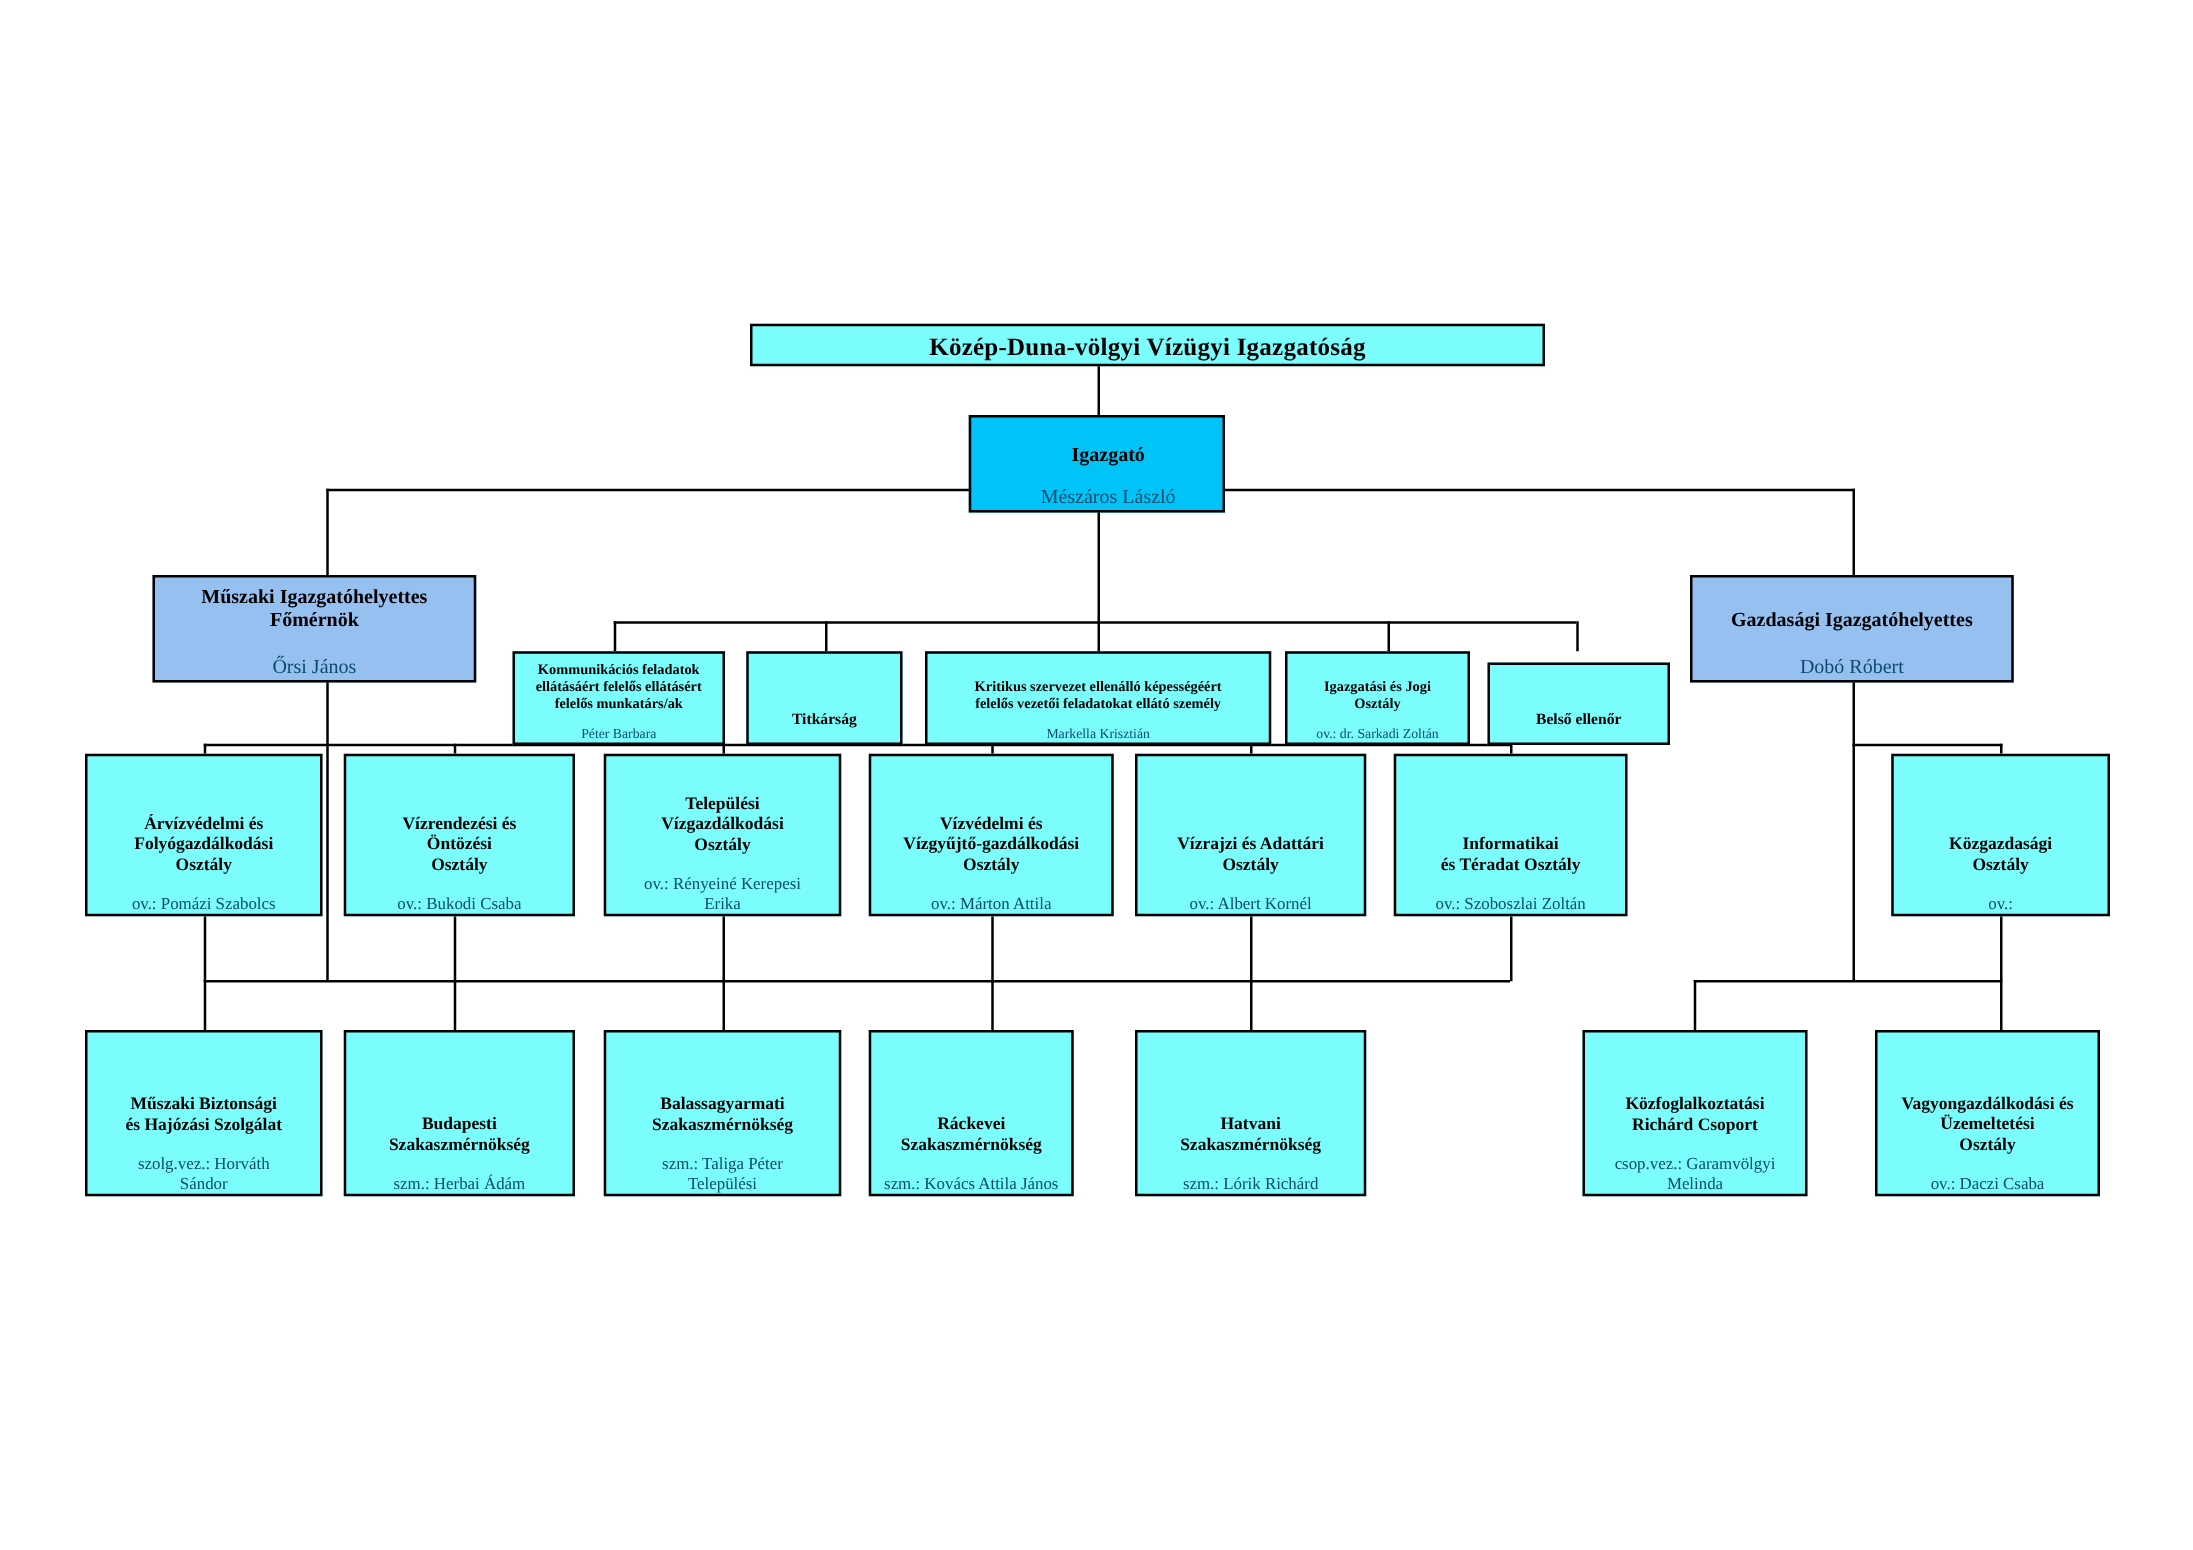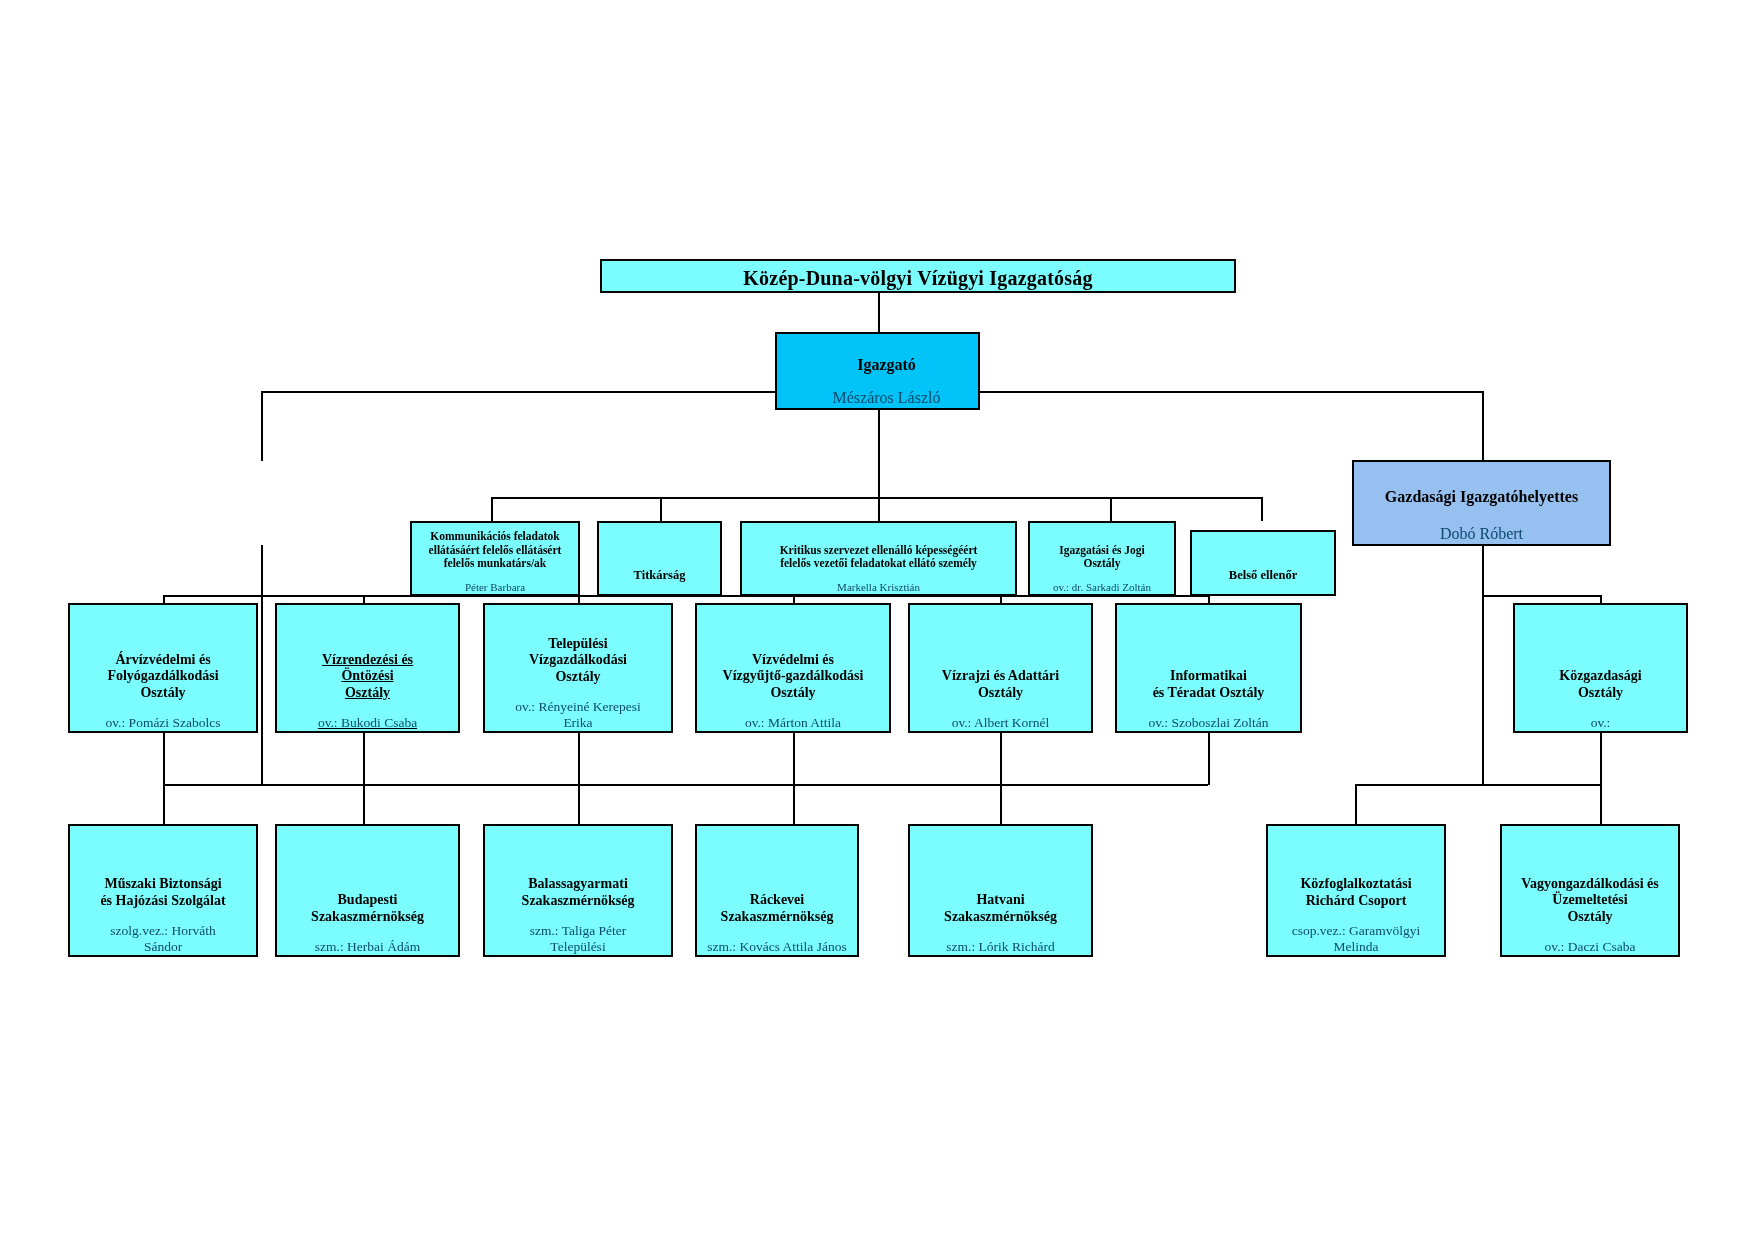"Műszaki Igazgatóhelyettes" div.box { html: none -> <div> <div>Műszaki Igazgatóhelyettes Főmérnök</div> <div>Őrsi János</div> </div> }
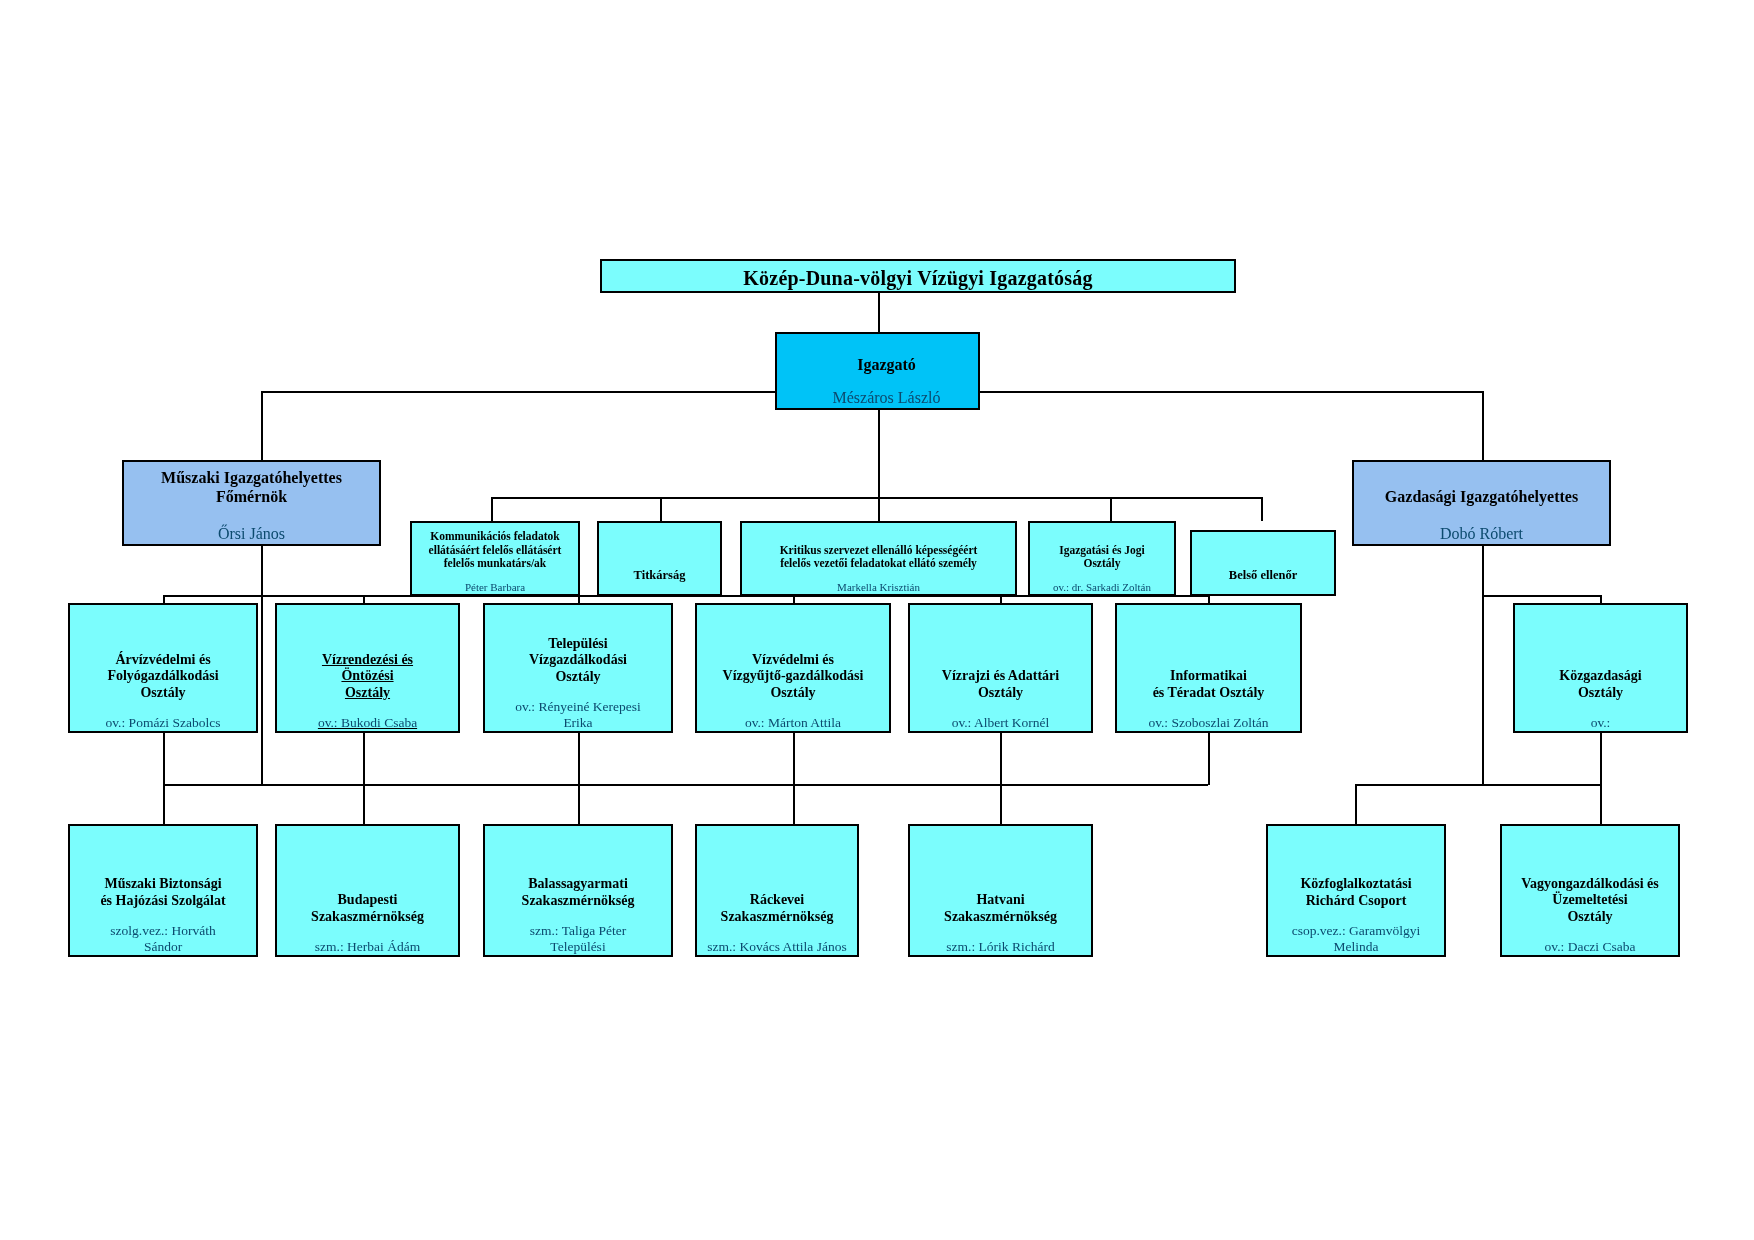"Vízrendezési és" div.box { text-decoration: underline -> none }
